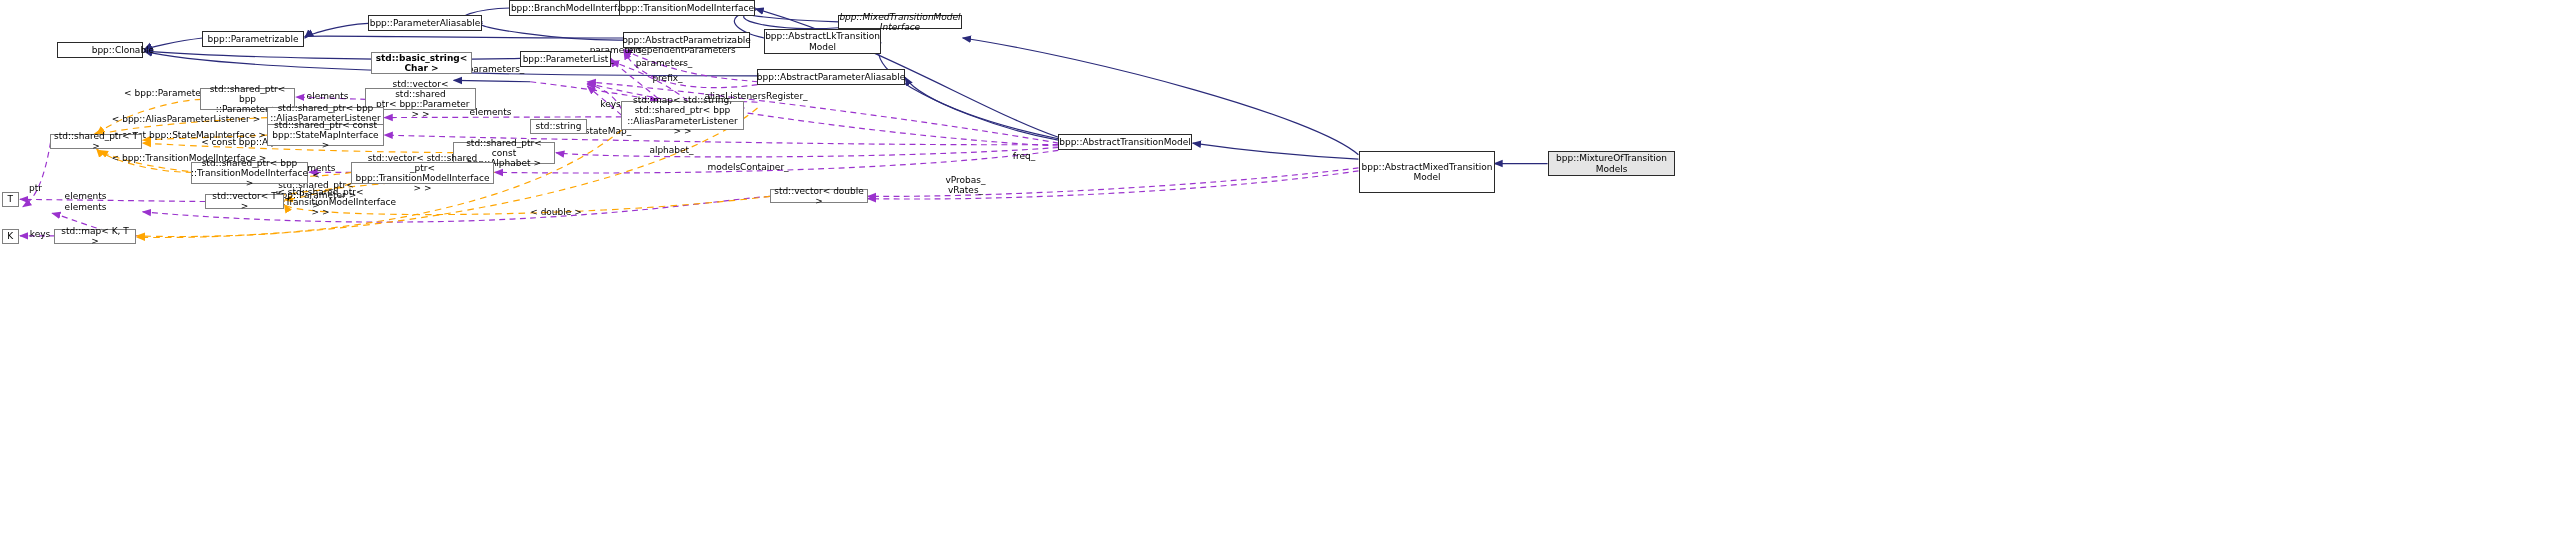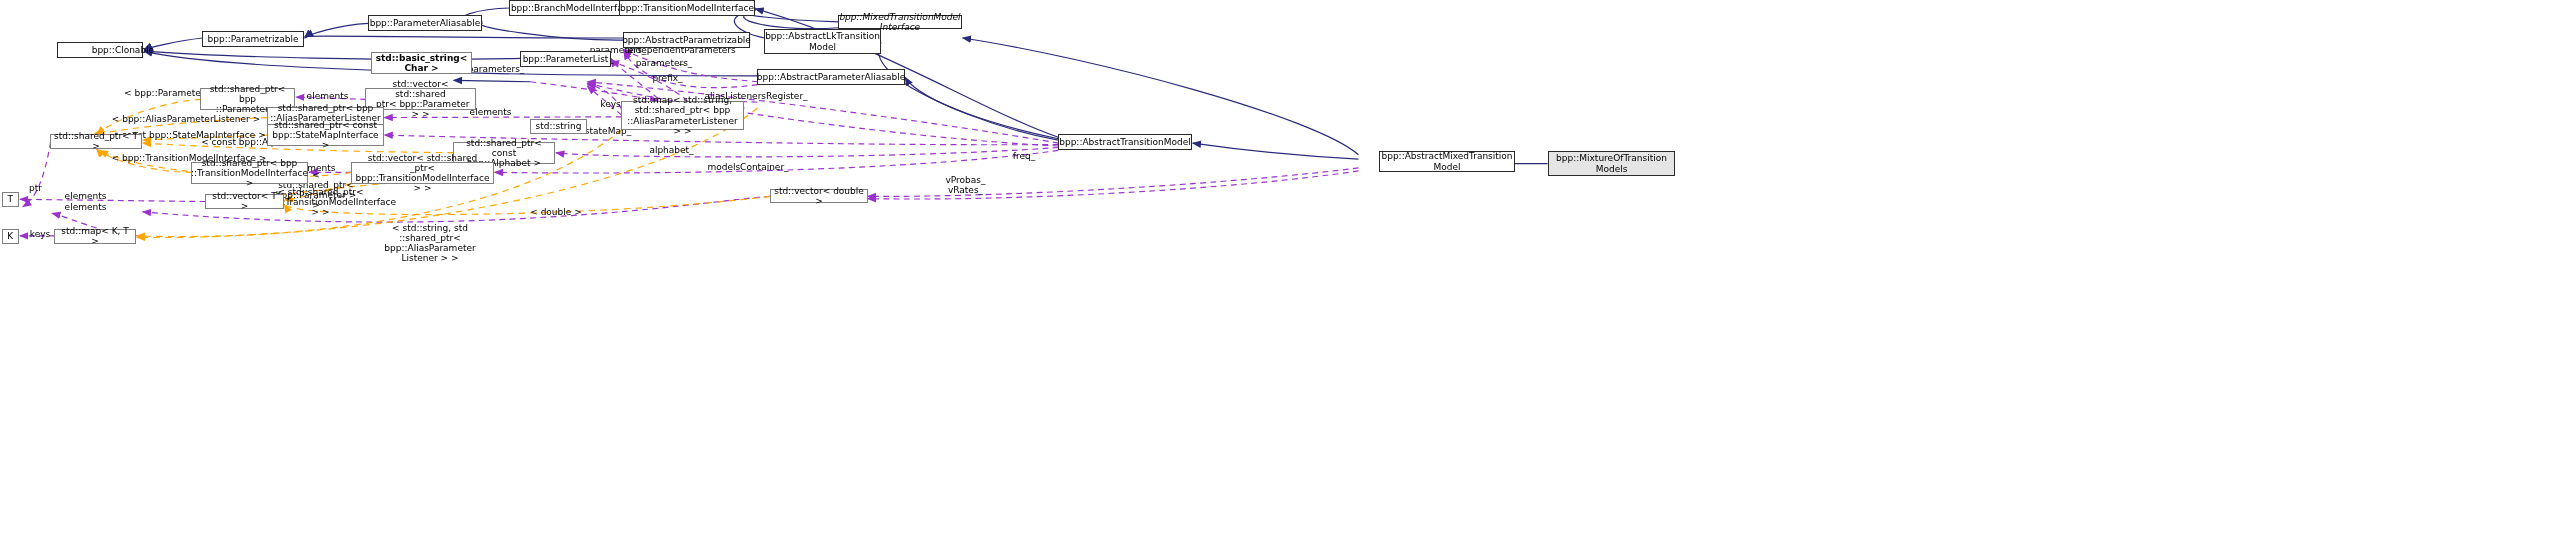"bpp::AbstractMixedTransition" div.node { height: 21px -> 42px; margin-left: 20px -> none }
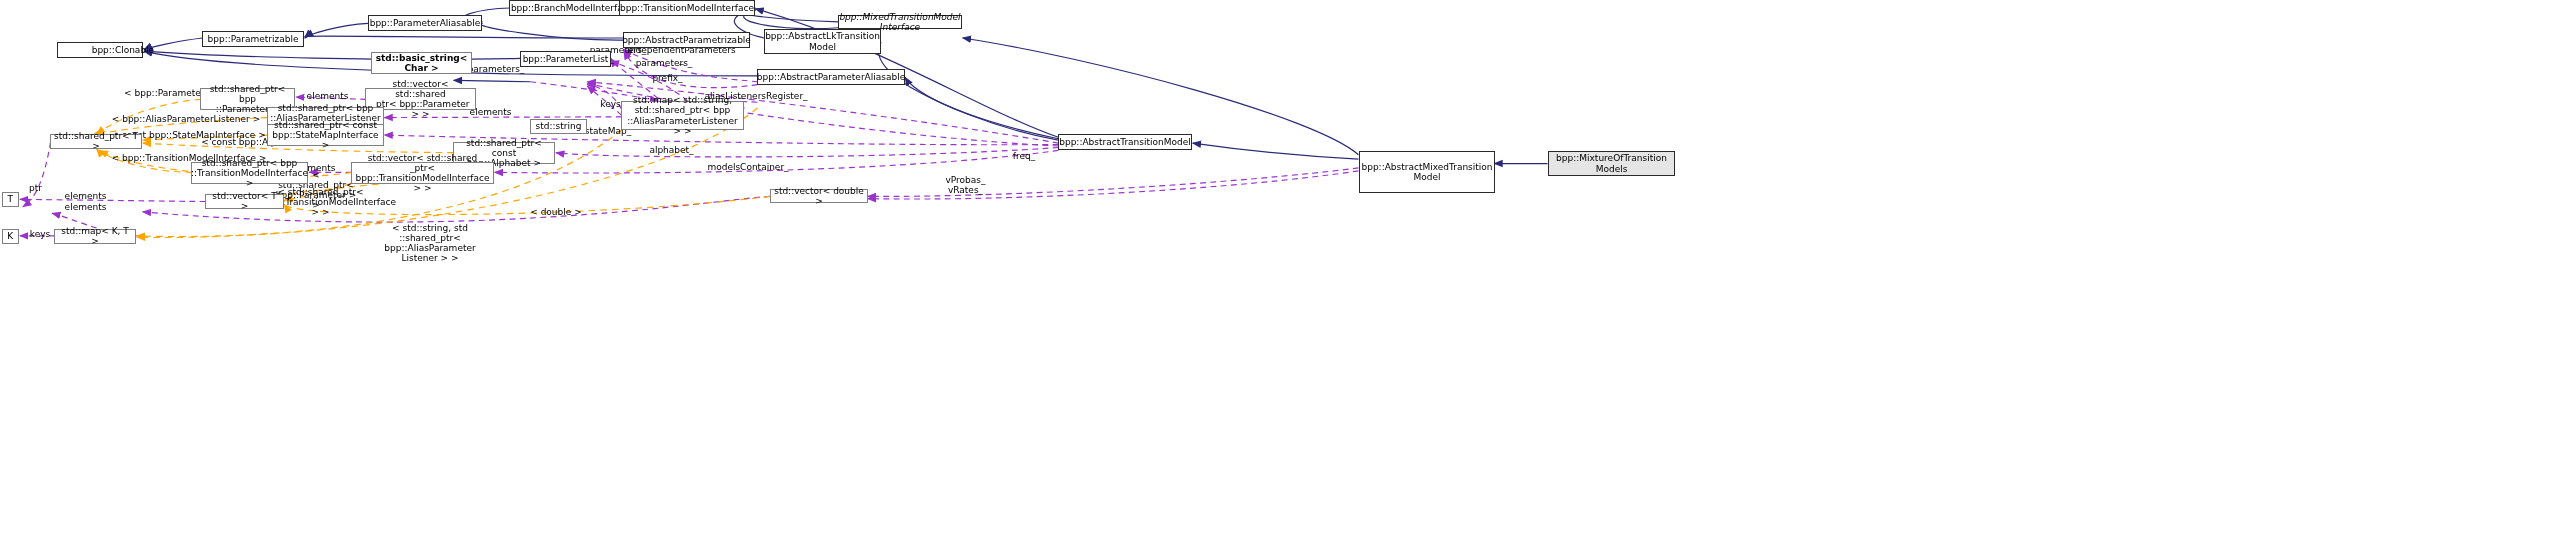"< std::string, std" div.edgelabel { html: <div>&lt; std::string, std ::shared_ptr&lt; bpp::AliasParameter Listener &gt; &gt;</div> -> none }
